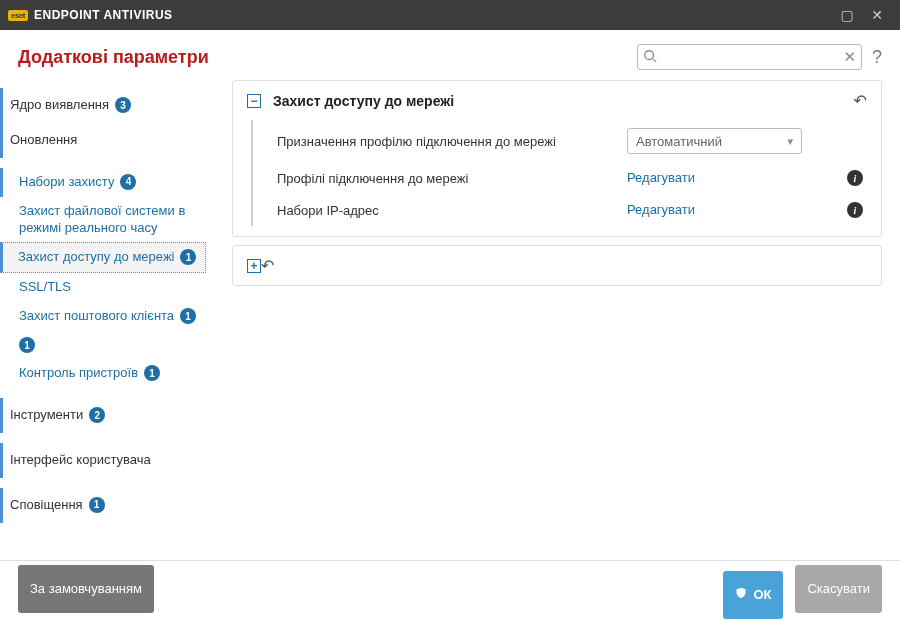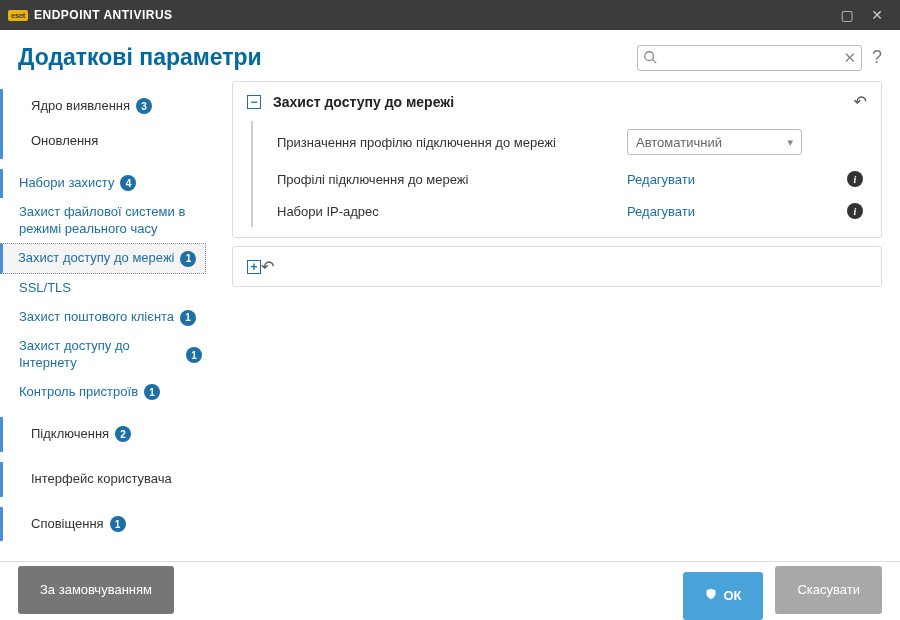"Додаткові параметри" .header h1 { color: #0369a1 -> #b91c1c; font-size: 23px -> 18px }
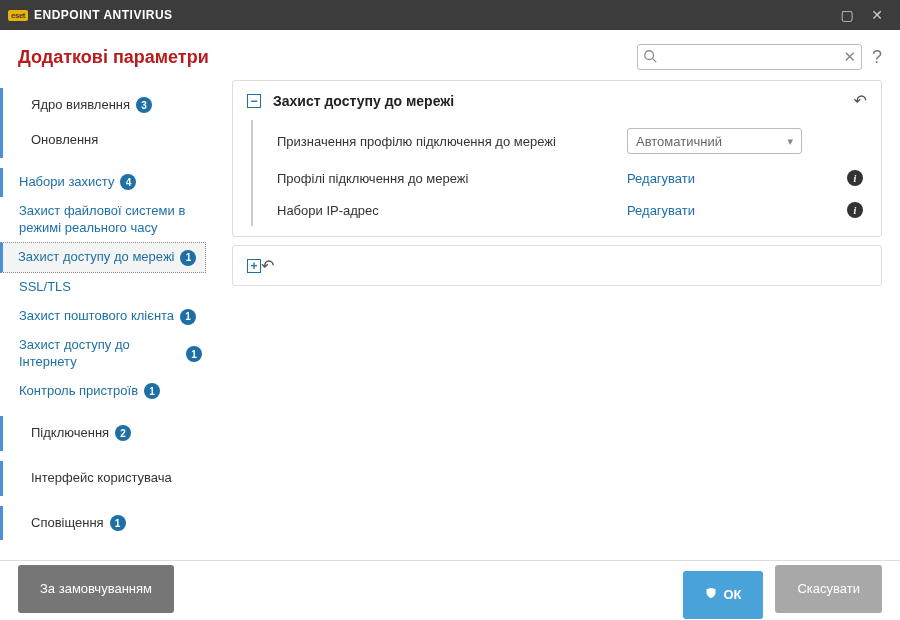"Ядро виявлення" .nav-item { align-items: center -> flex-start; padding: 6px 8px 6px 28px -> 6px 8px 6px 7px }
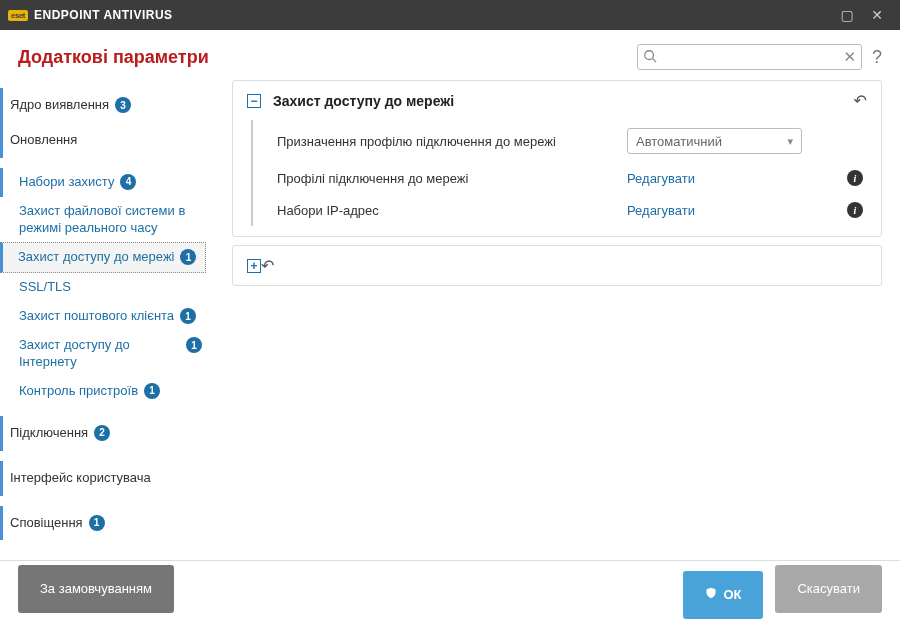"Автоматичний" .row-ctrl { align-items: center -> flex-start }
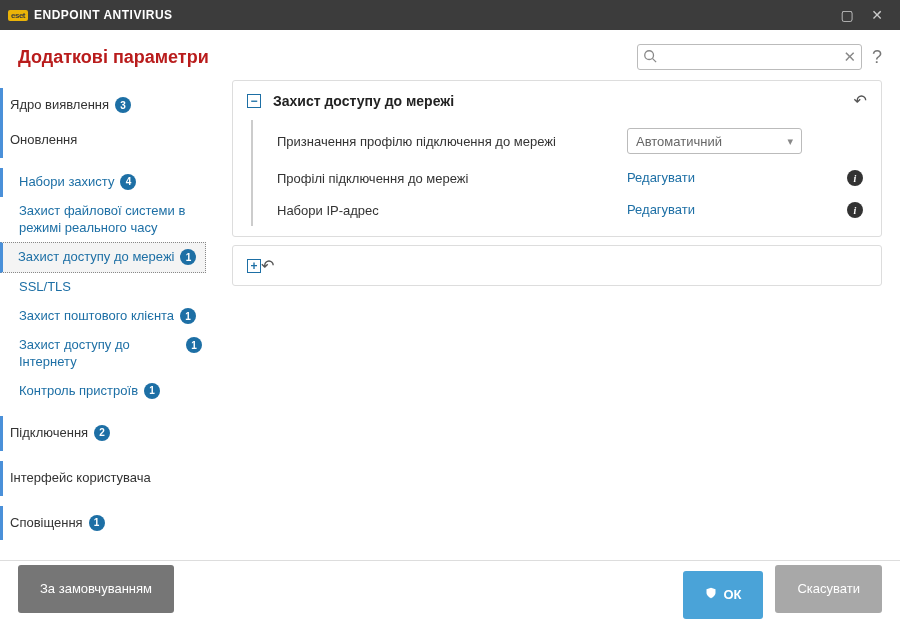"Захист доступу до Інтернету" span { html: <span>Захист доступу до Інтернету</span> -> none }
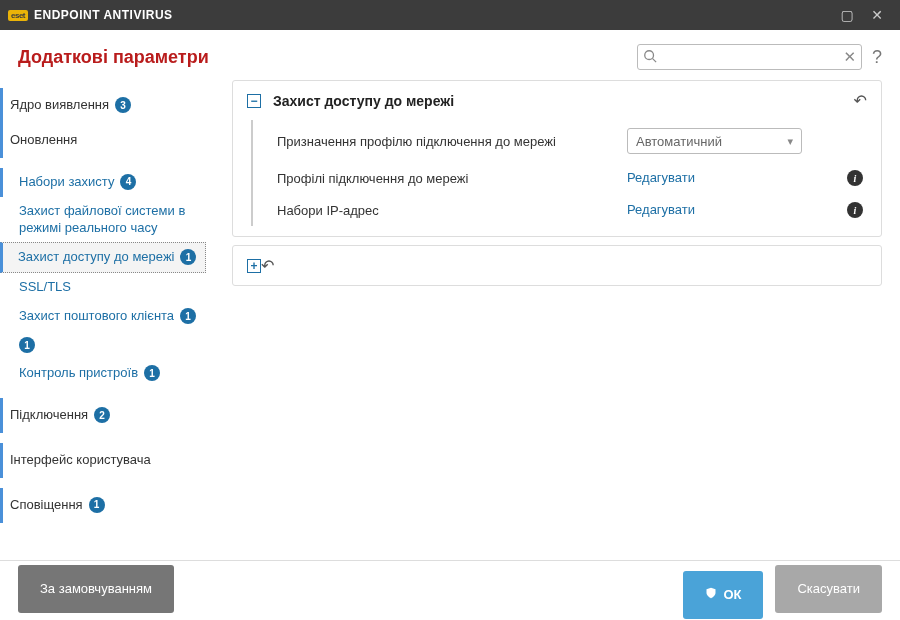"Підключення" span { text: Підключення -> Інструменти }
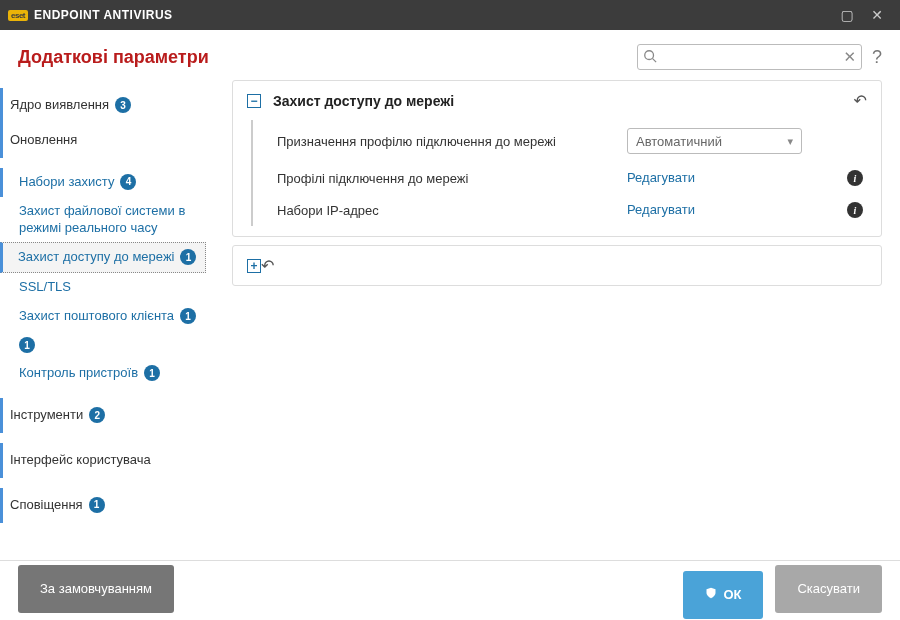"За замовчуванням" .btn { padding: 0 22px -> 0 12px }
